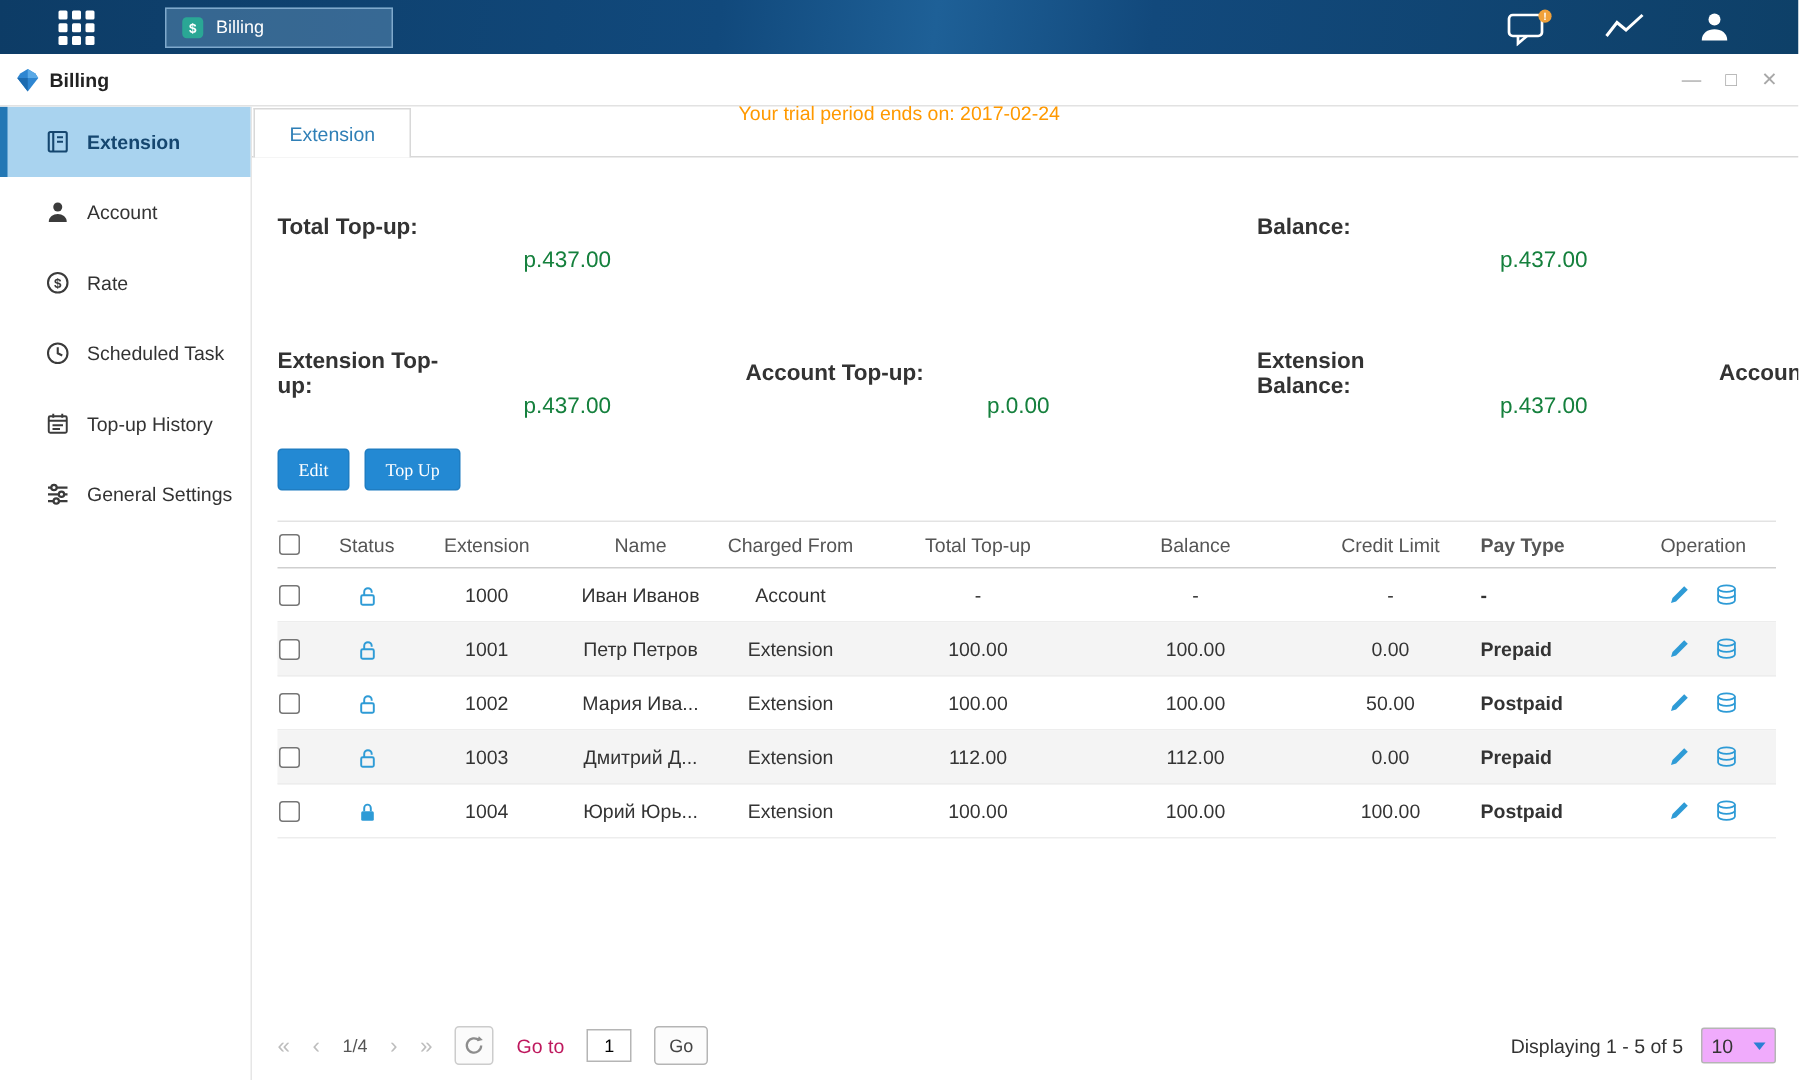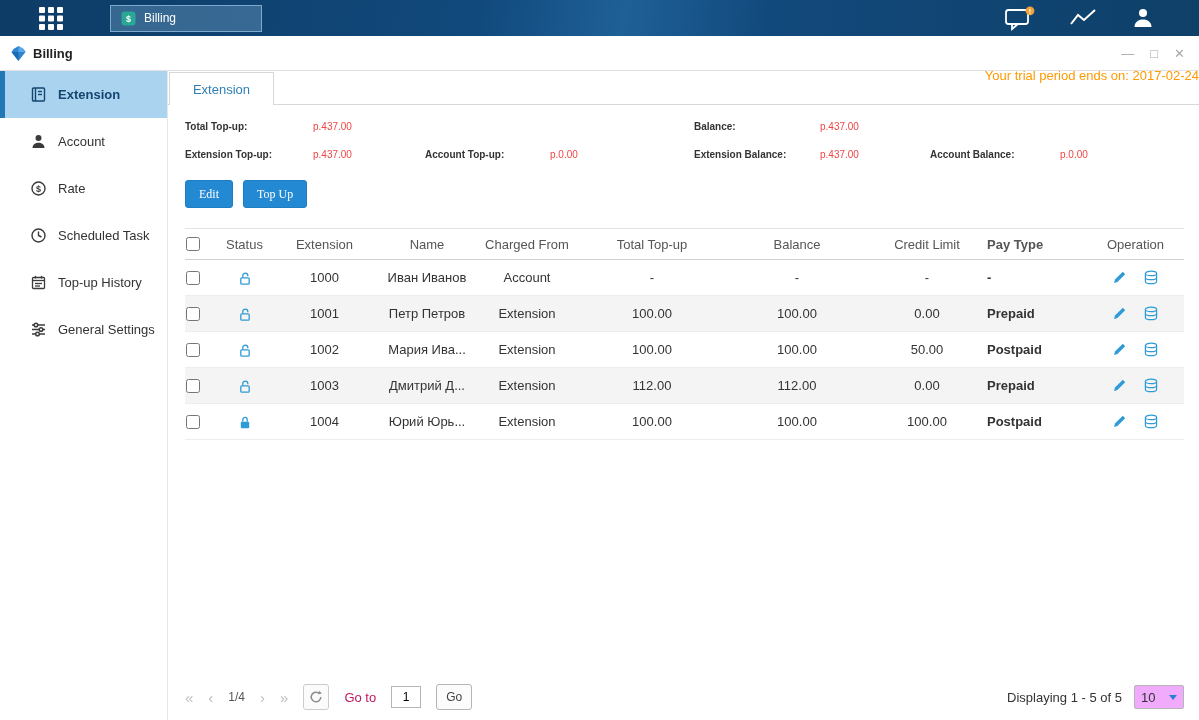"Your trial period ends on:" .trial { text-align: right -> center }
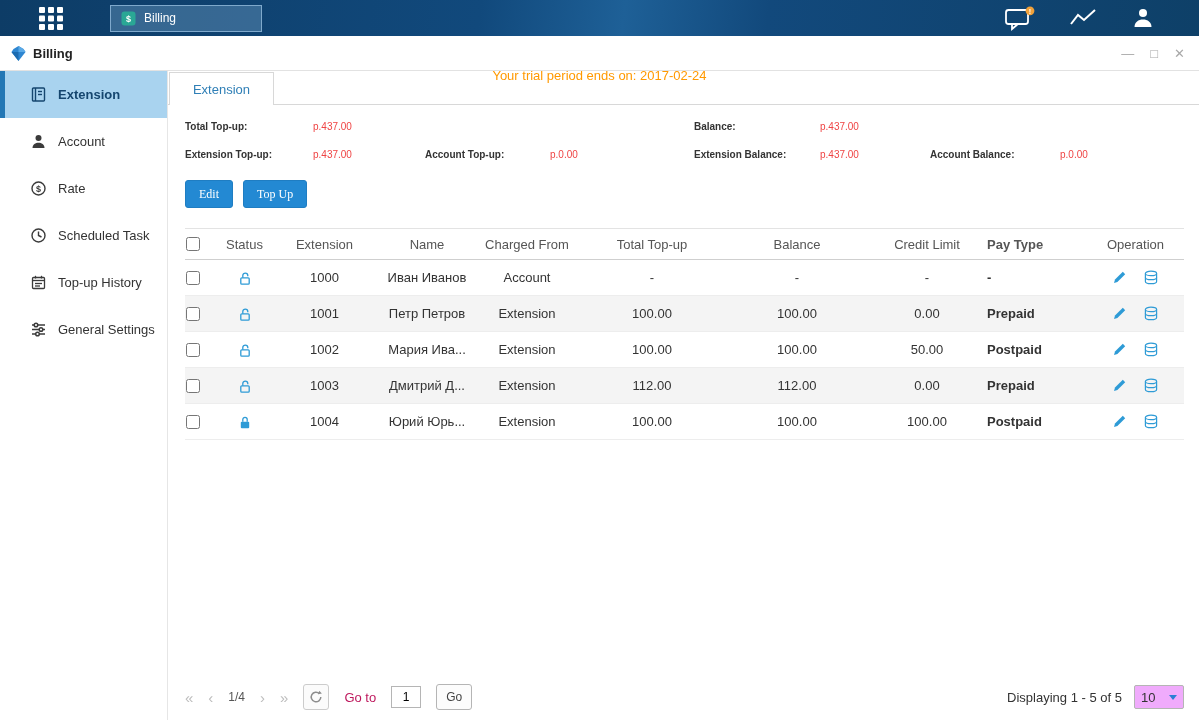"Total Top-up:" .summary { font-size: 10px -> 15px; gap: none -> 36px }
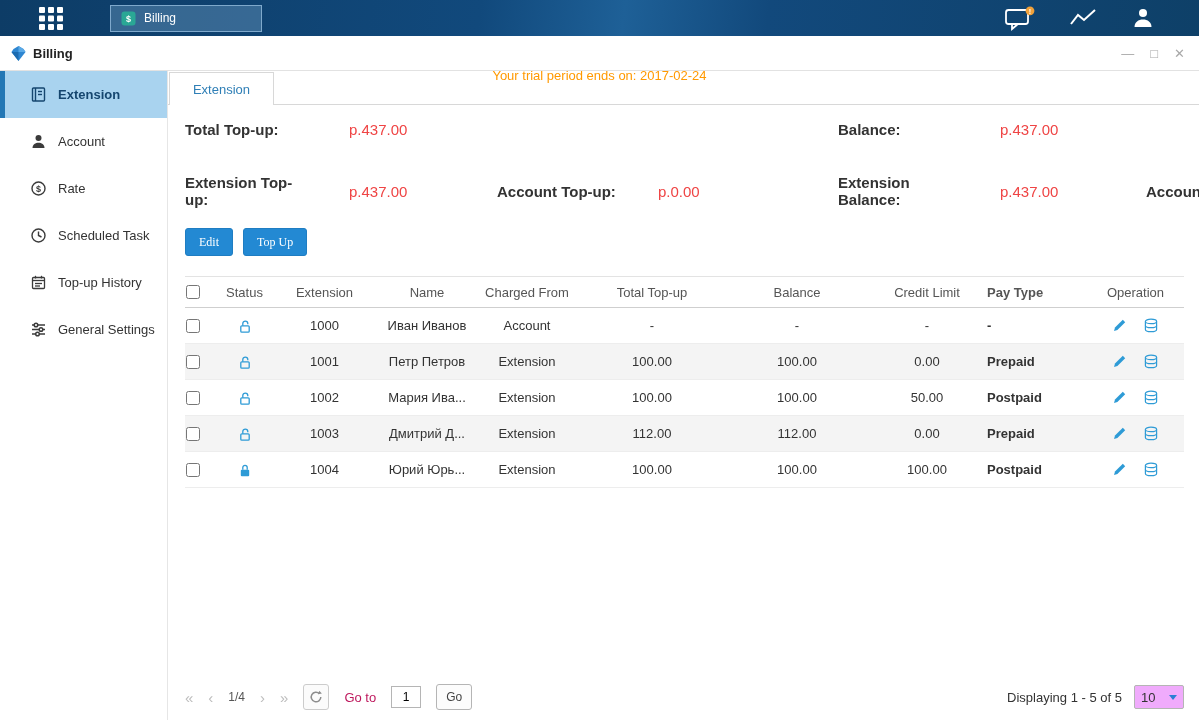"p.437.00" .s-value { color: #ef4444 -> #15803d; margin-top: none -> 44px }
